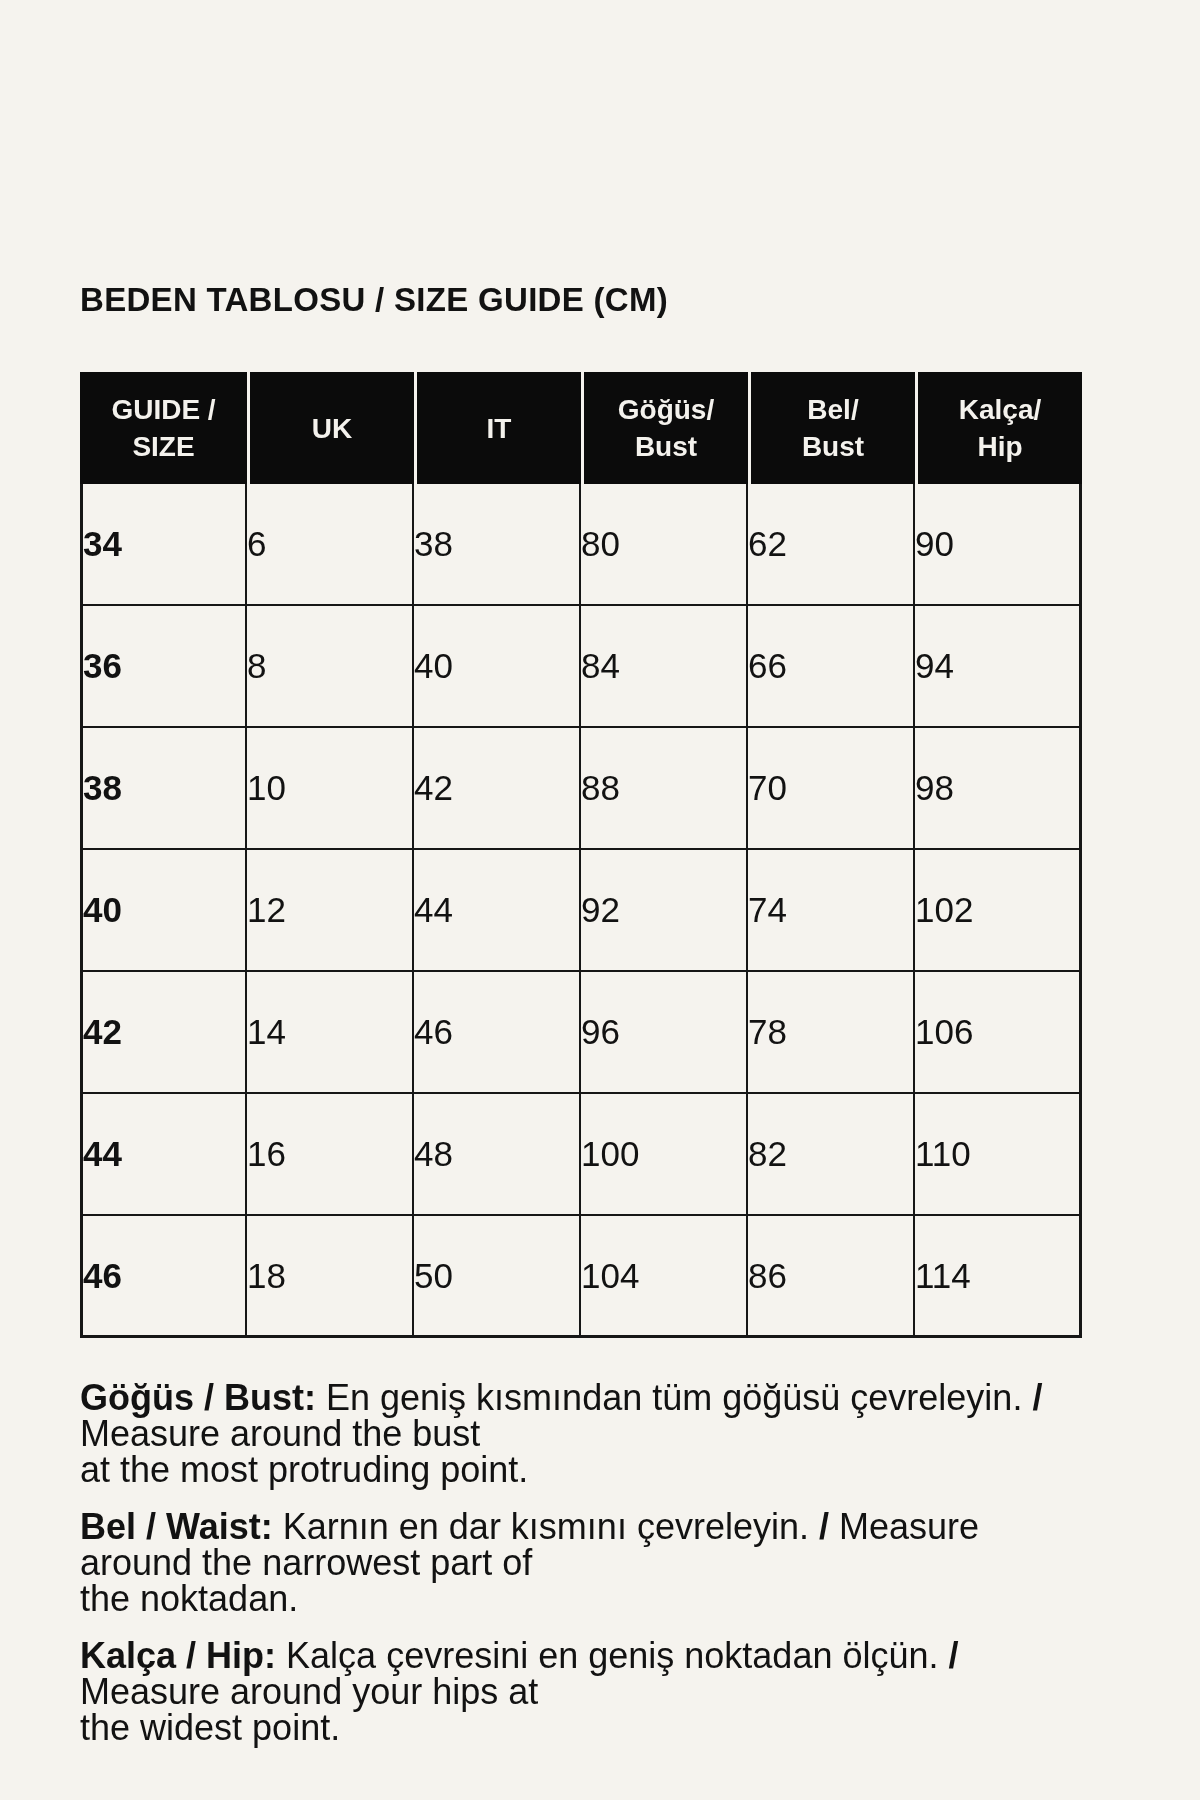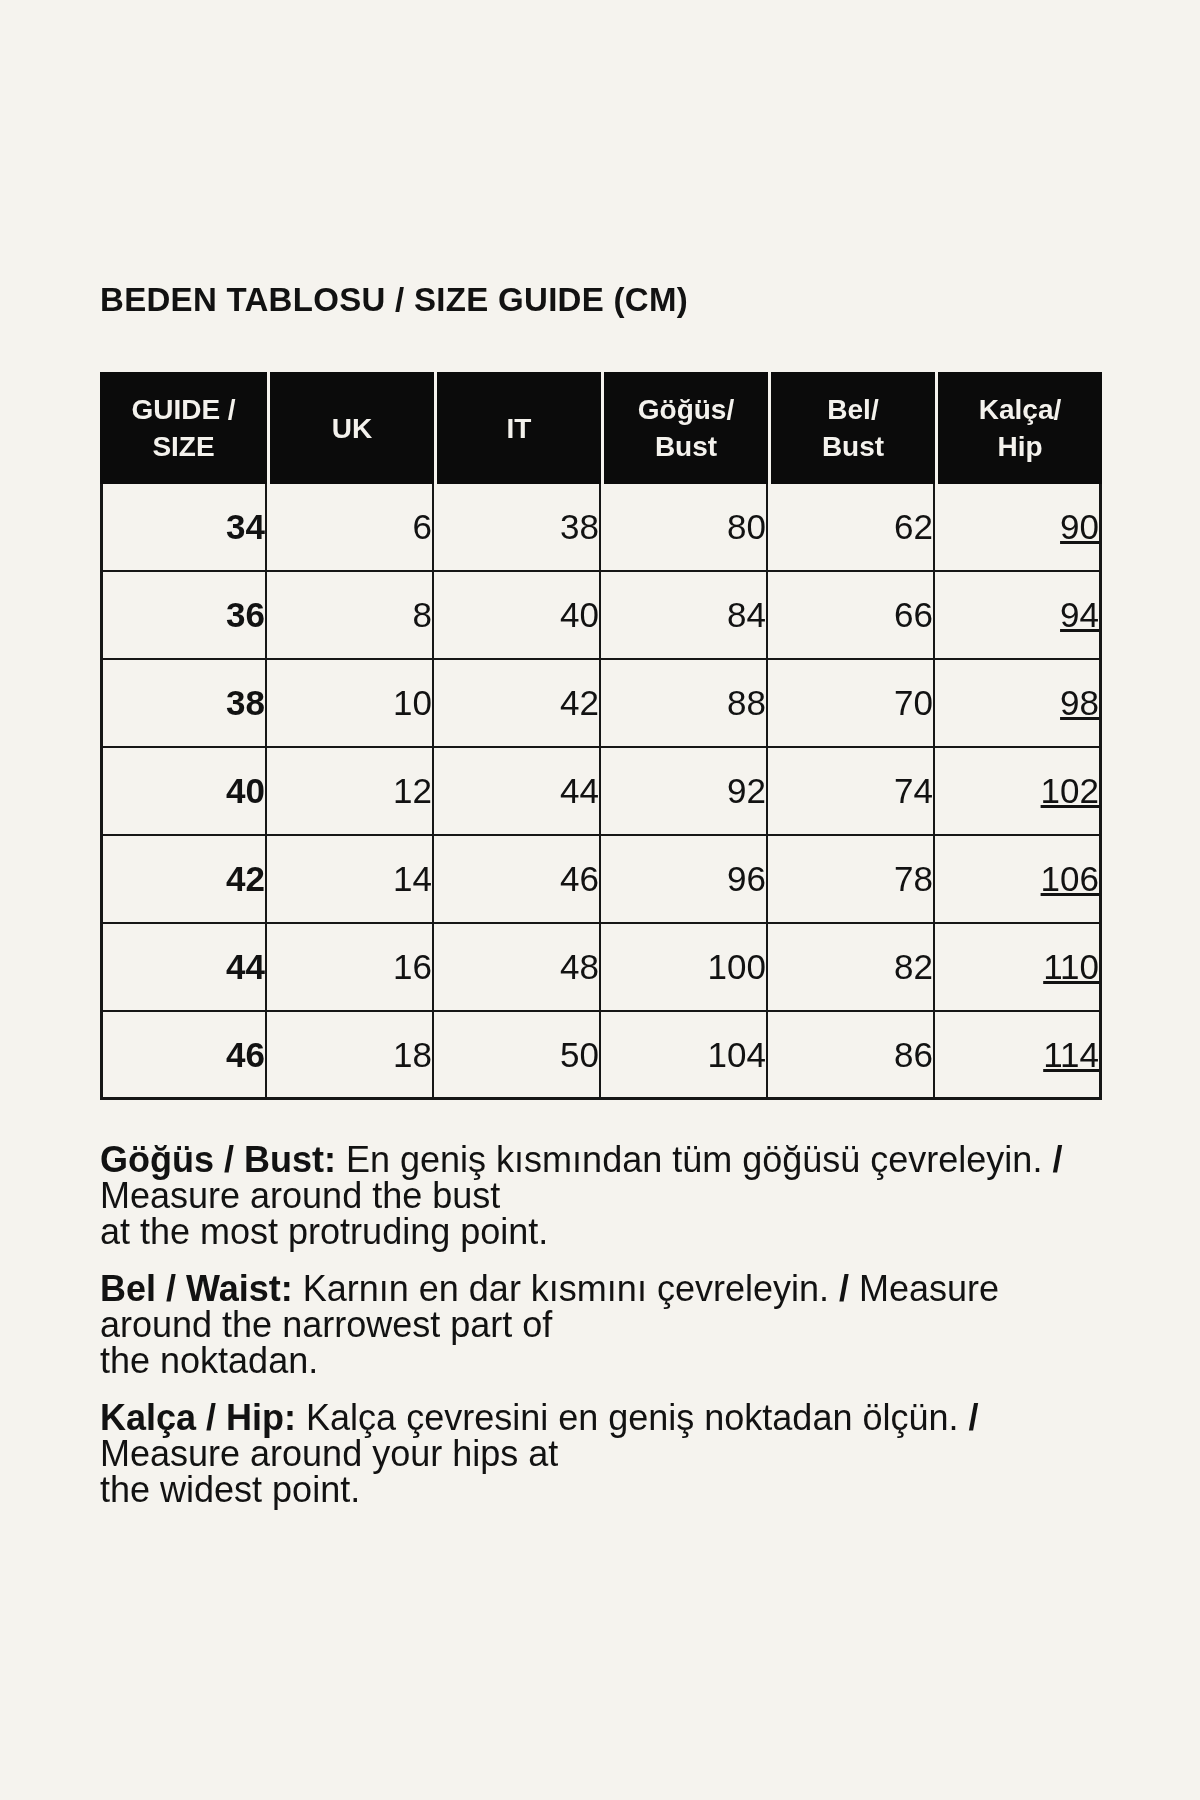"BEDEN TABLOSU / SIZE GUIDE" .content { padding: 282px 90px 0 100px -> 282px 90px 0 80px }
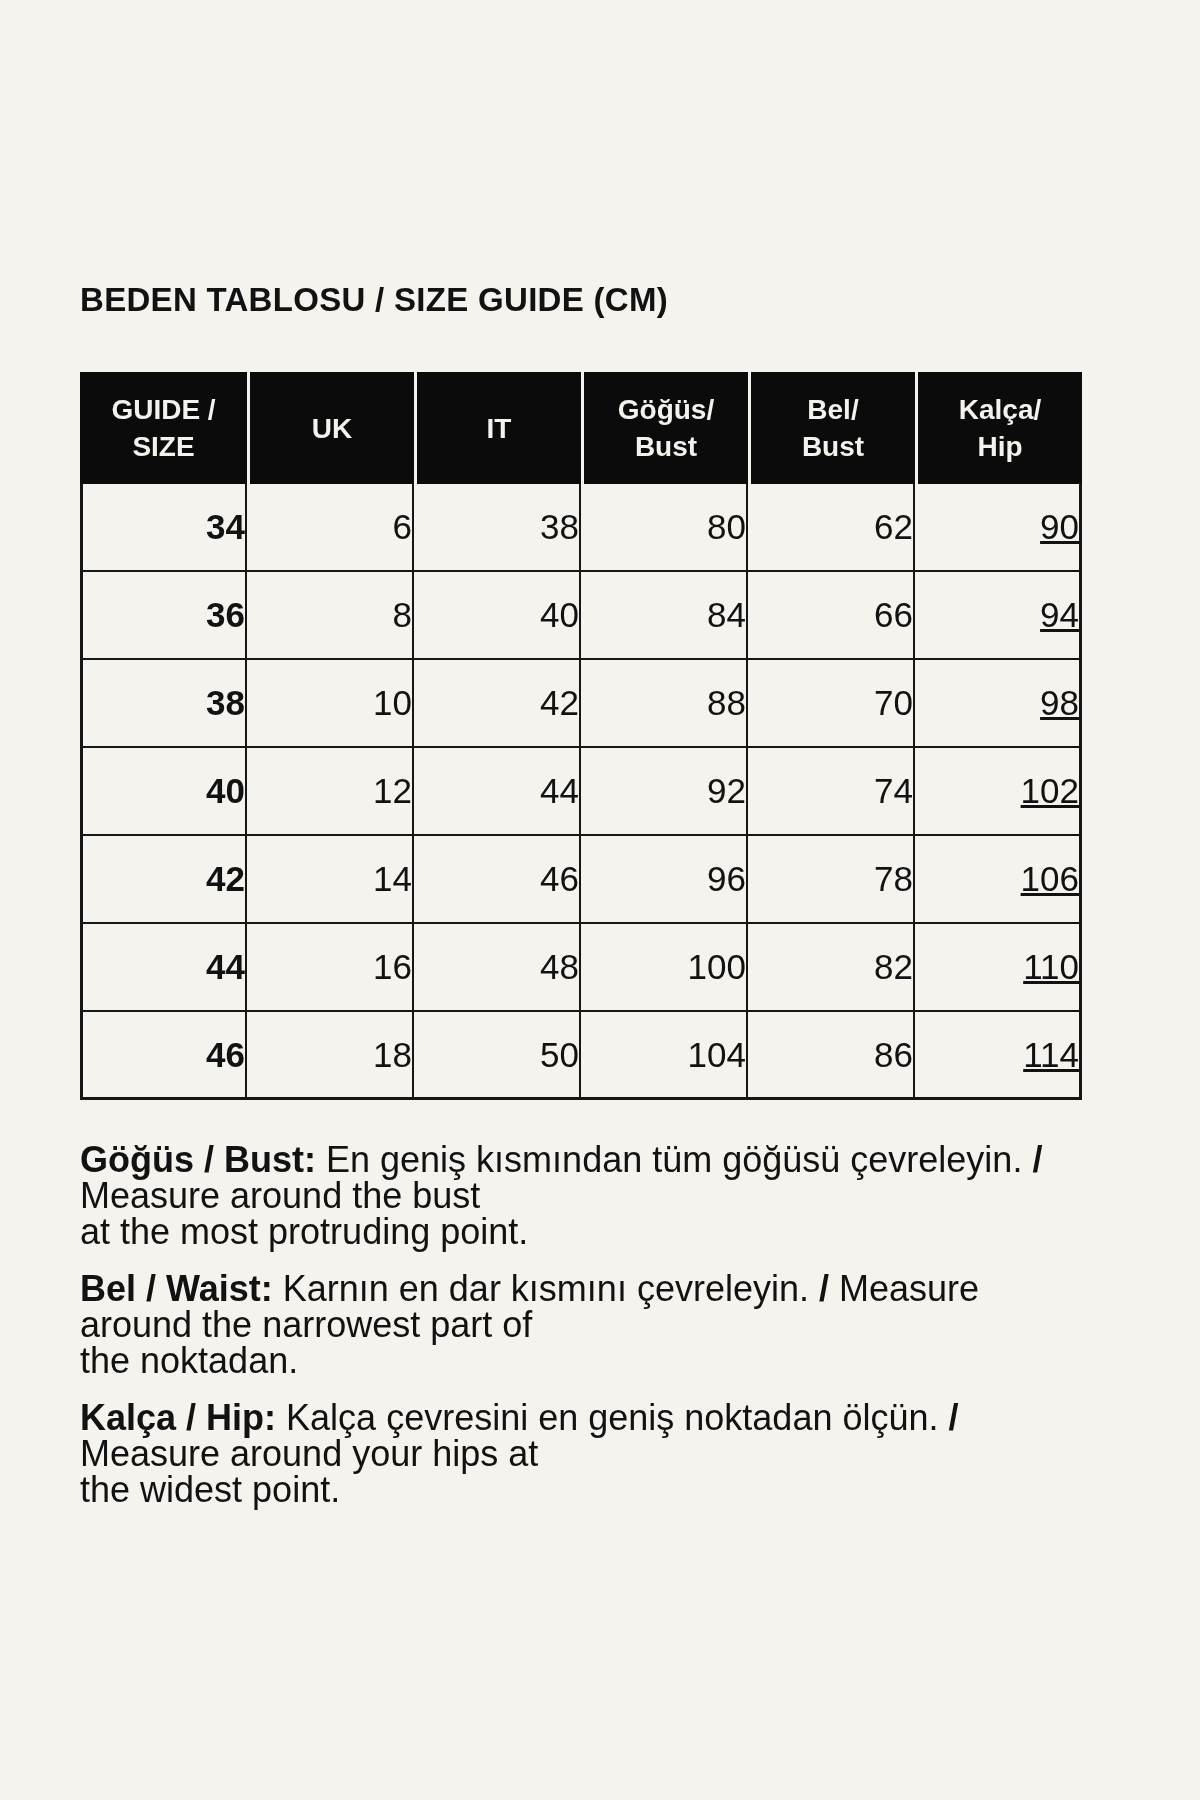"34" .size-table td { height: 88px -> 122px; text-align: right -> left }
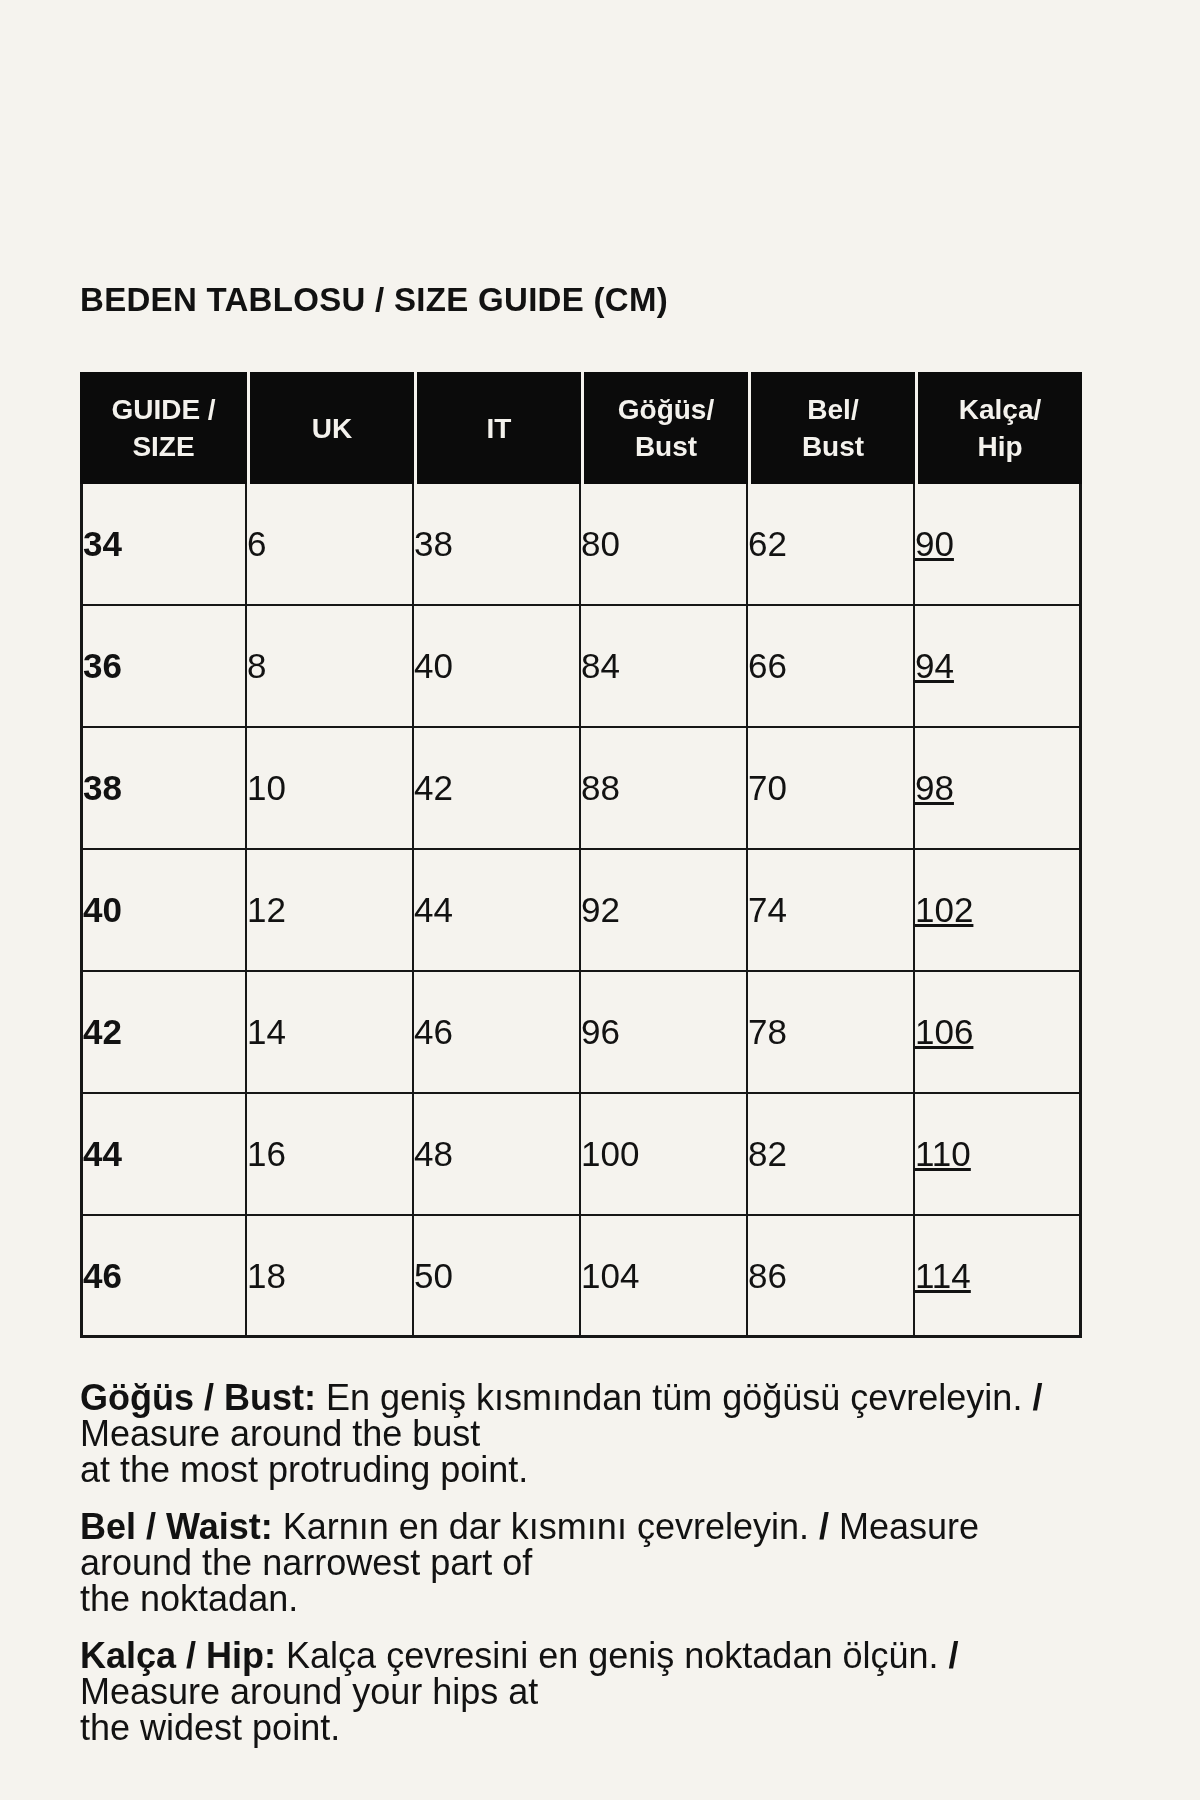"90" .size-table td:last-child { text-decoration: underline -> none }
